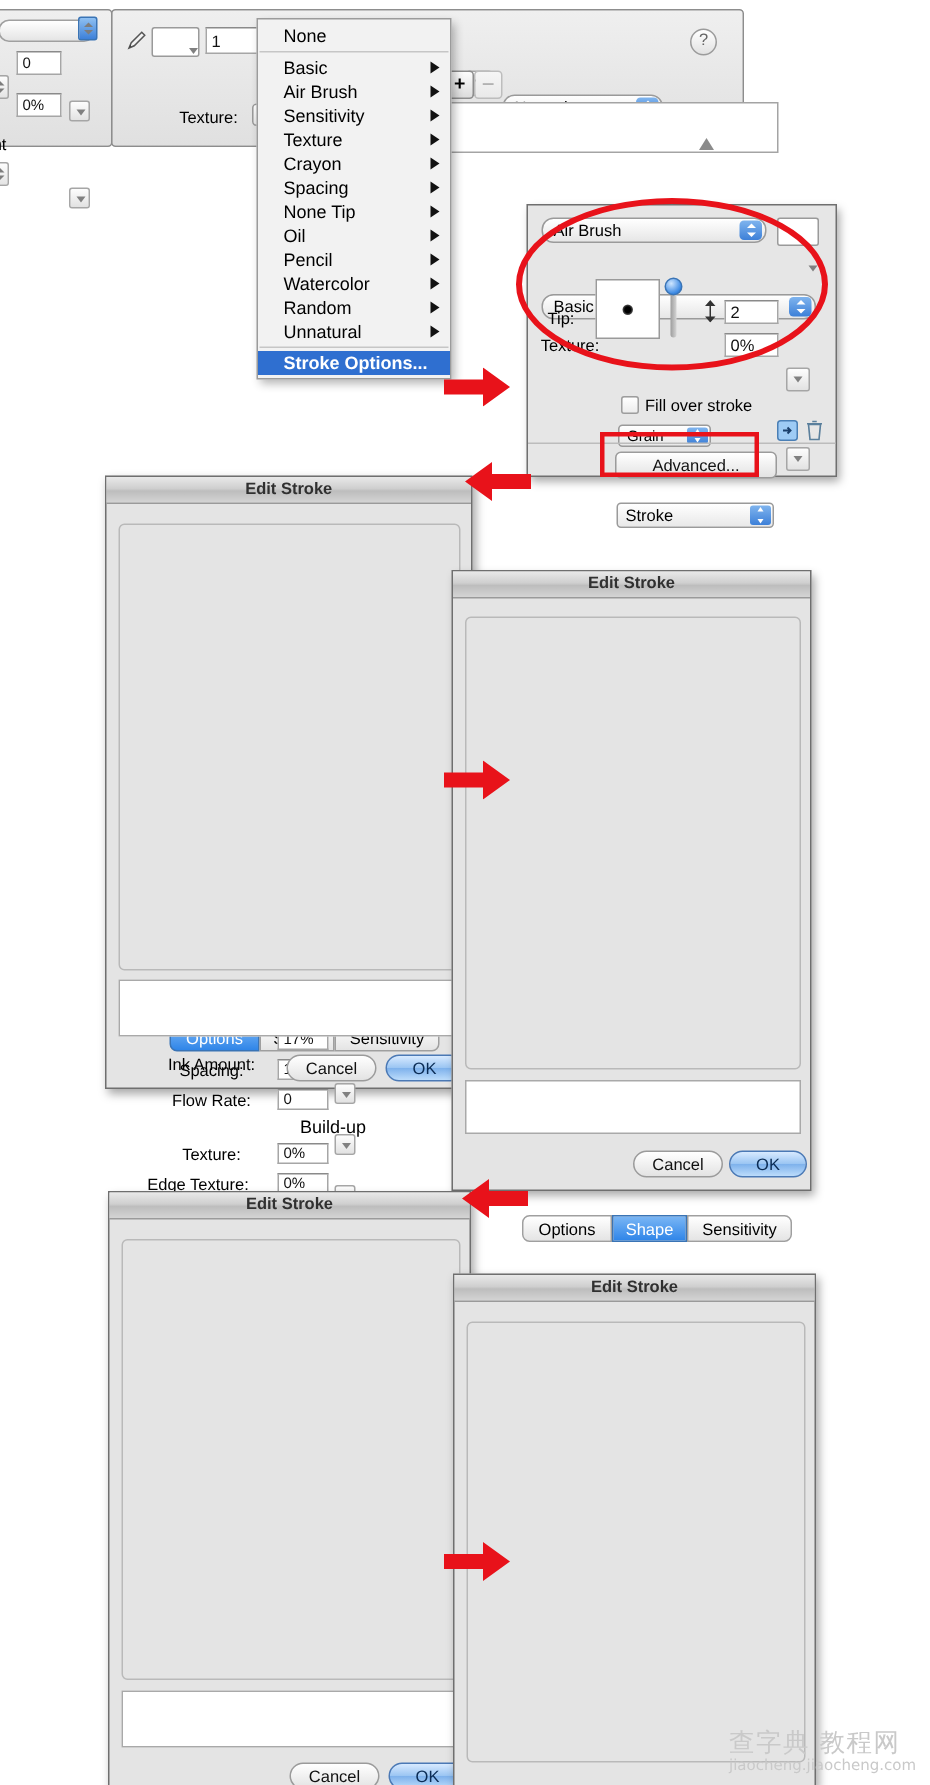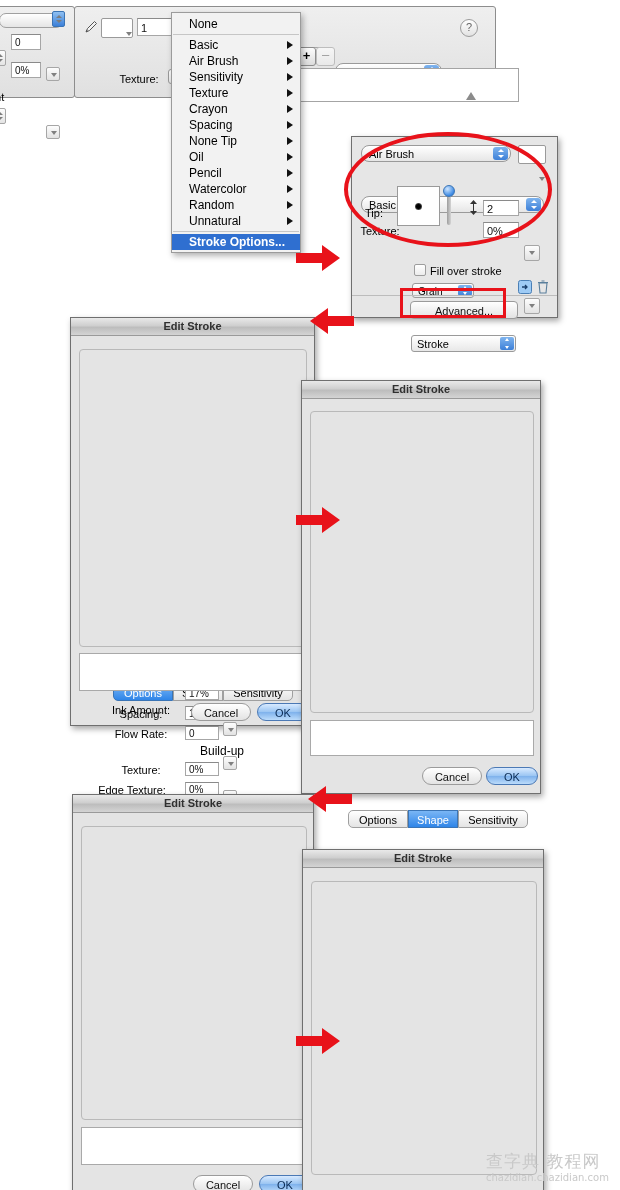"chazidian.chazidian.com" div.watermark { text: chazidian.chazidian.com -> jiaocheng.jiaocheng.com }
